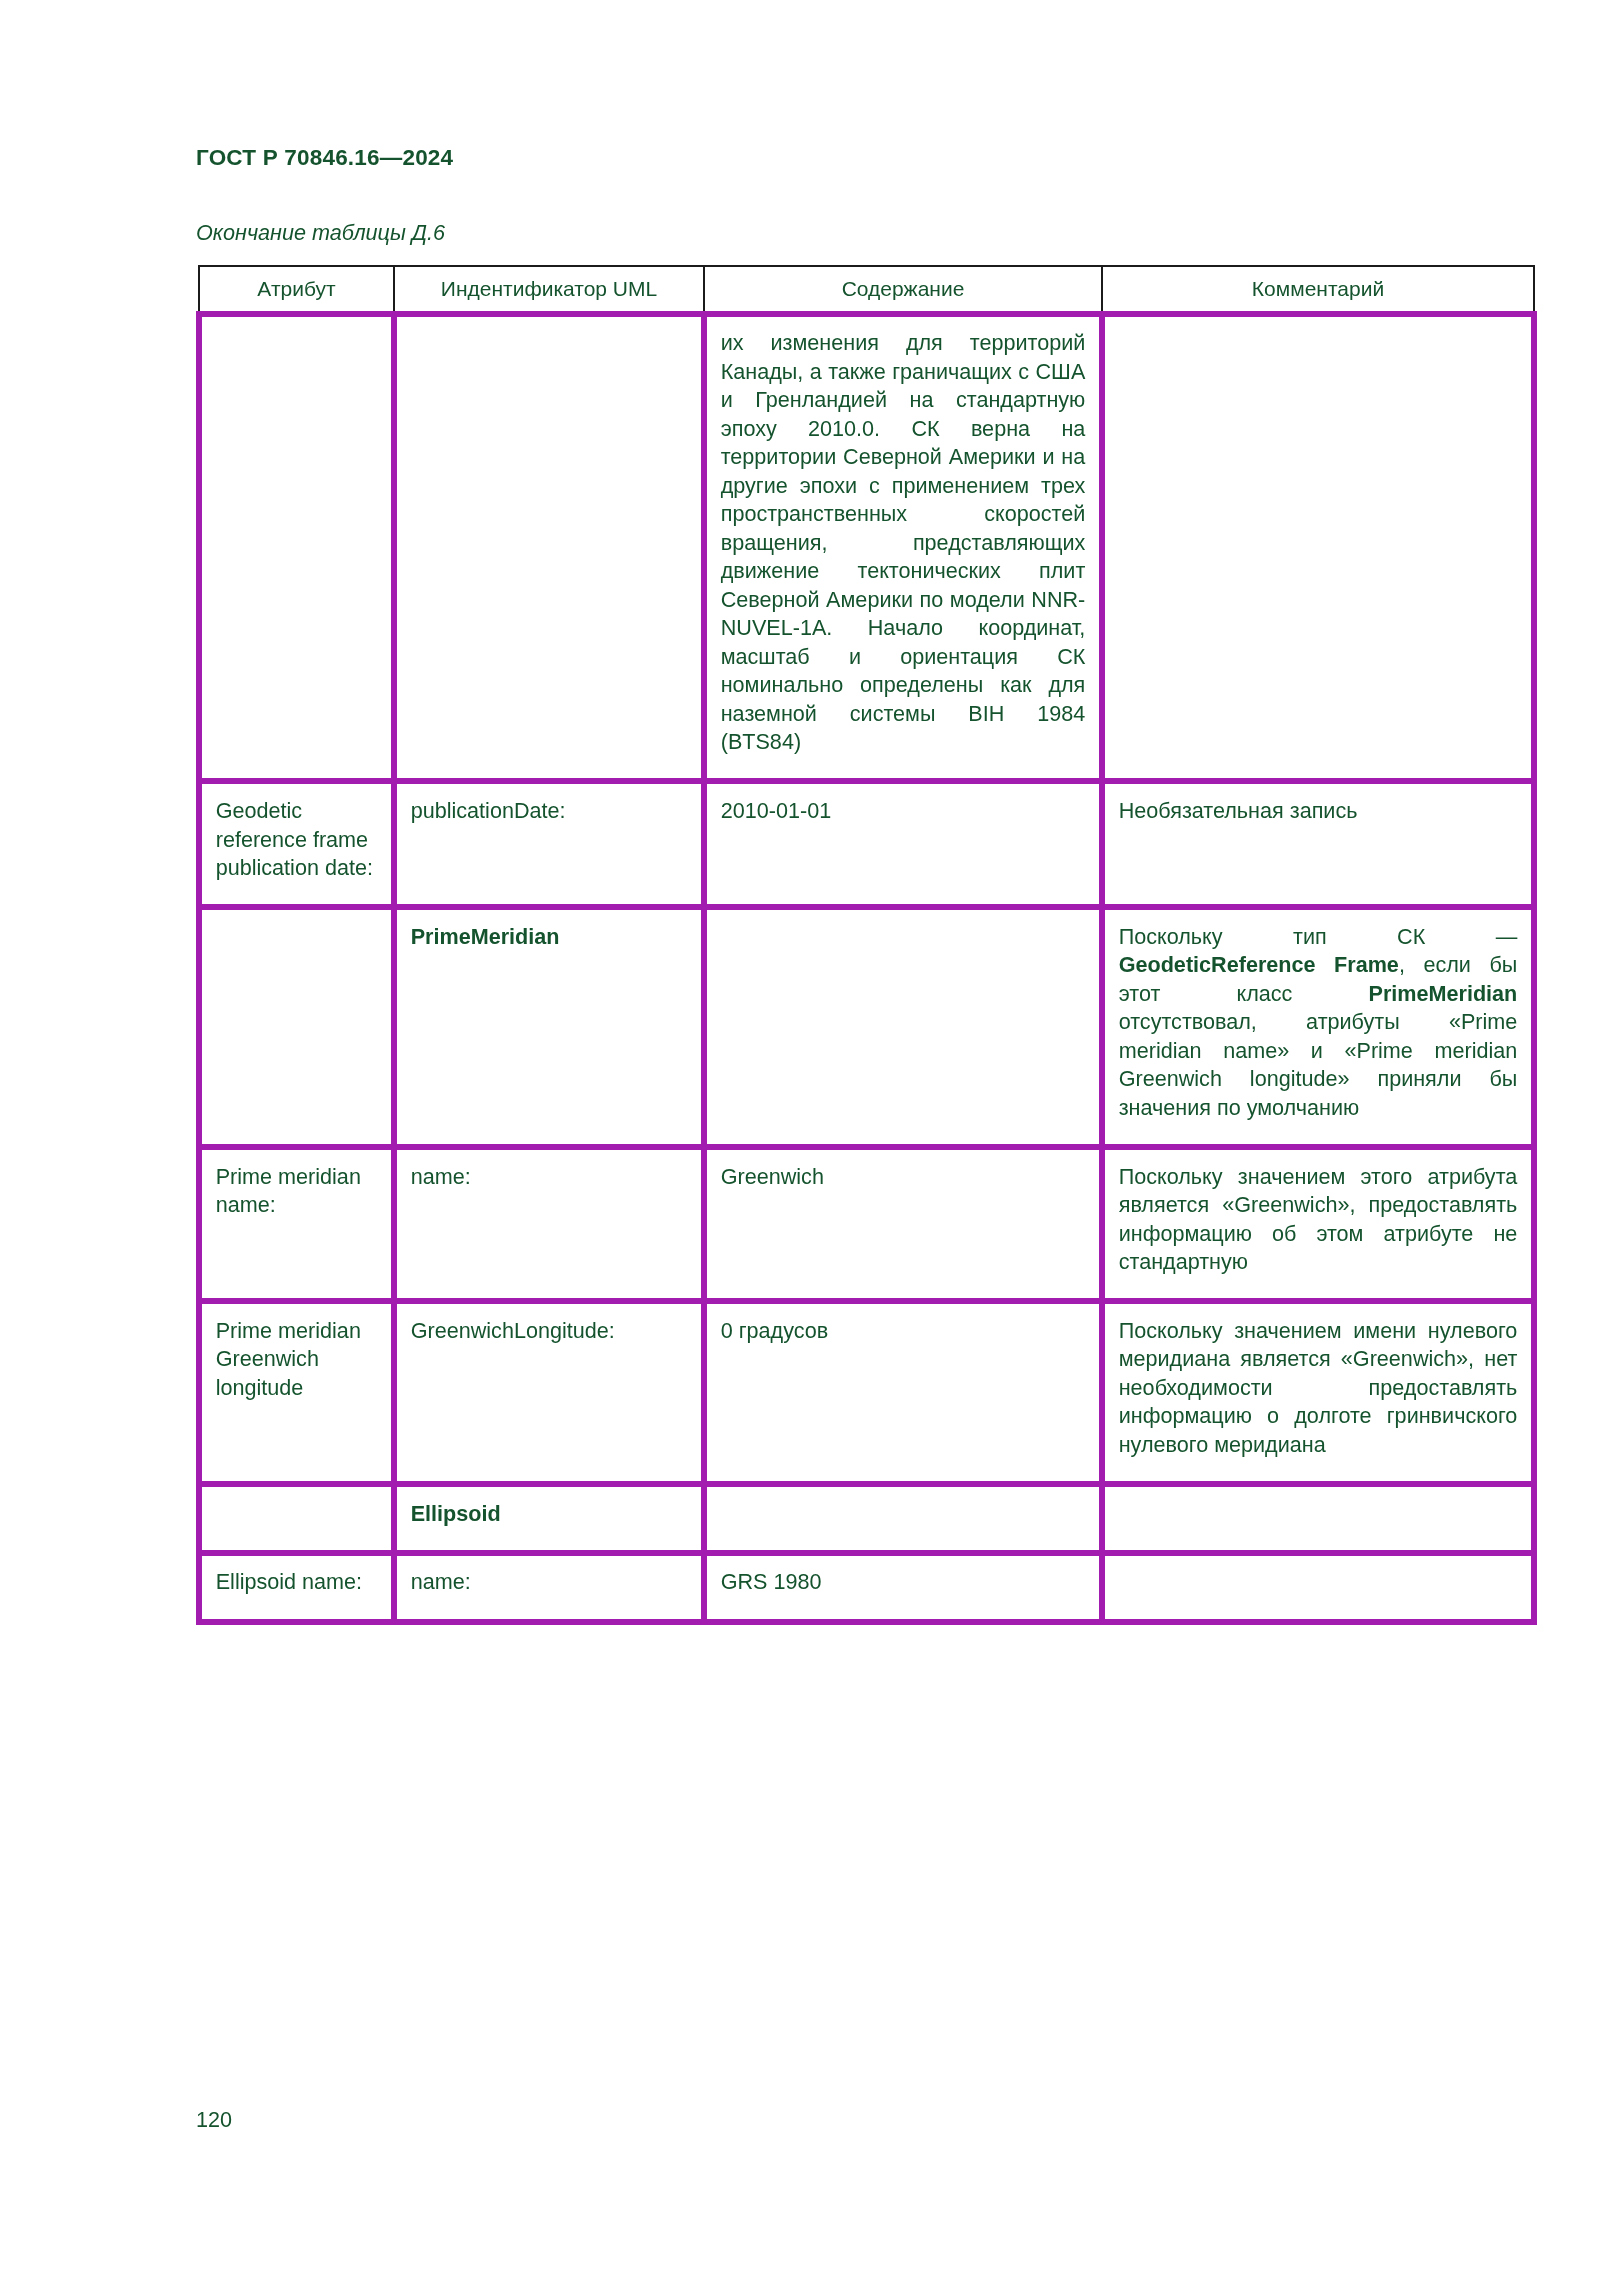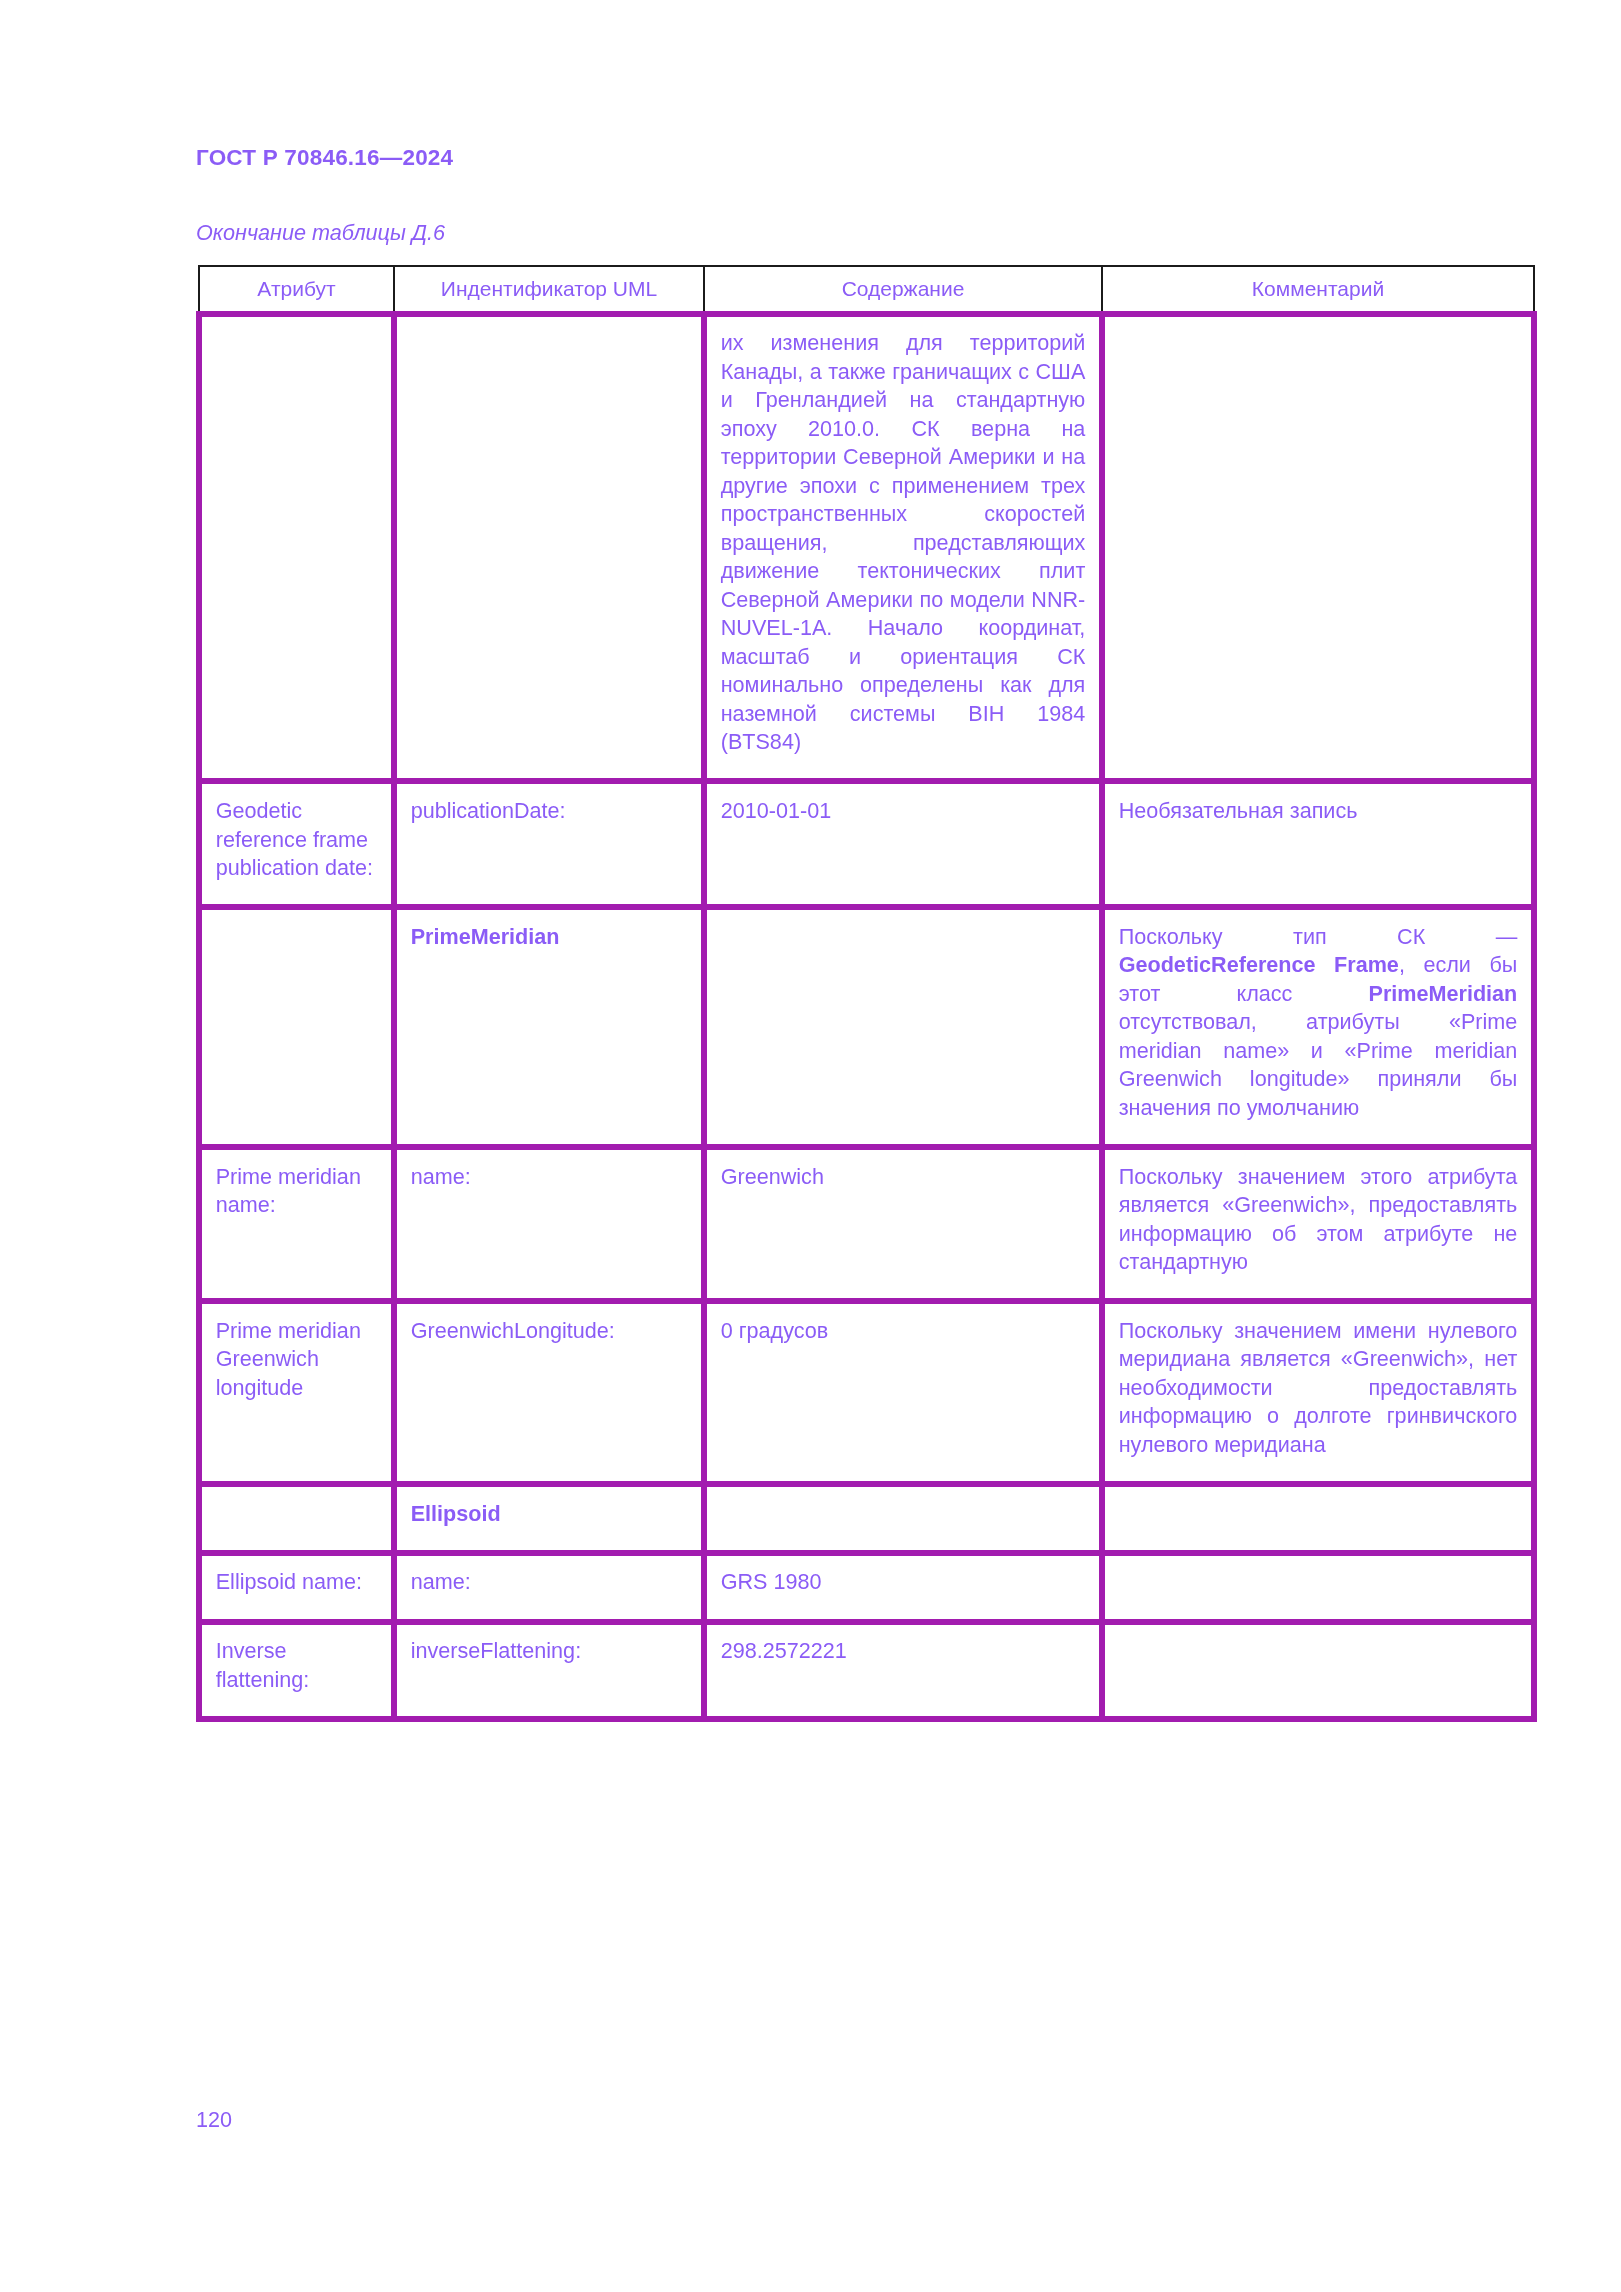"ГОСТ Р 70846.16—2024" .page { color: #8b5cf6 -> #14532d }
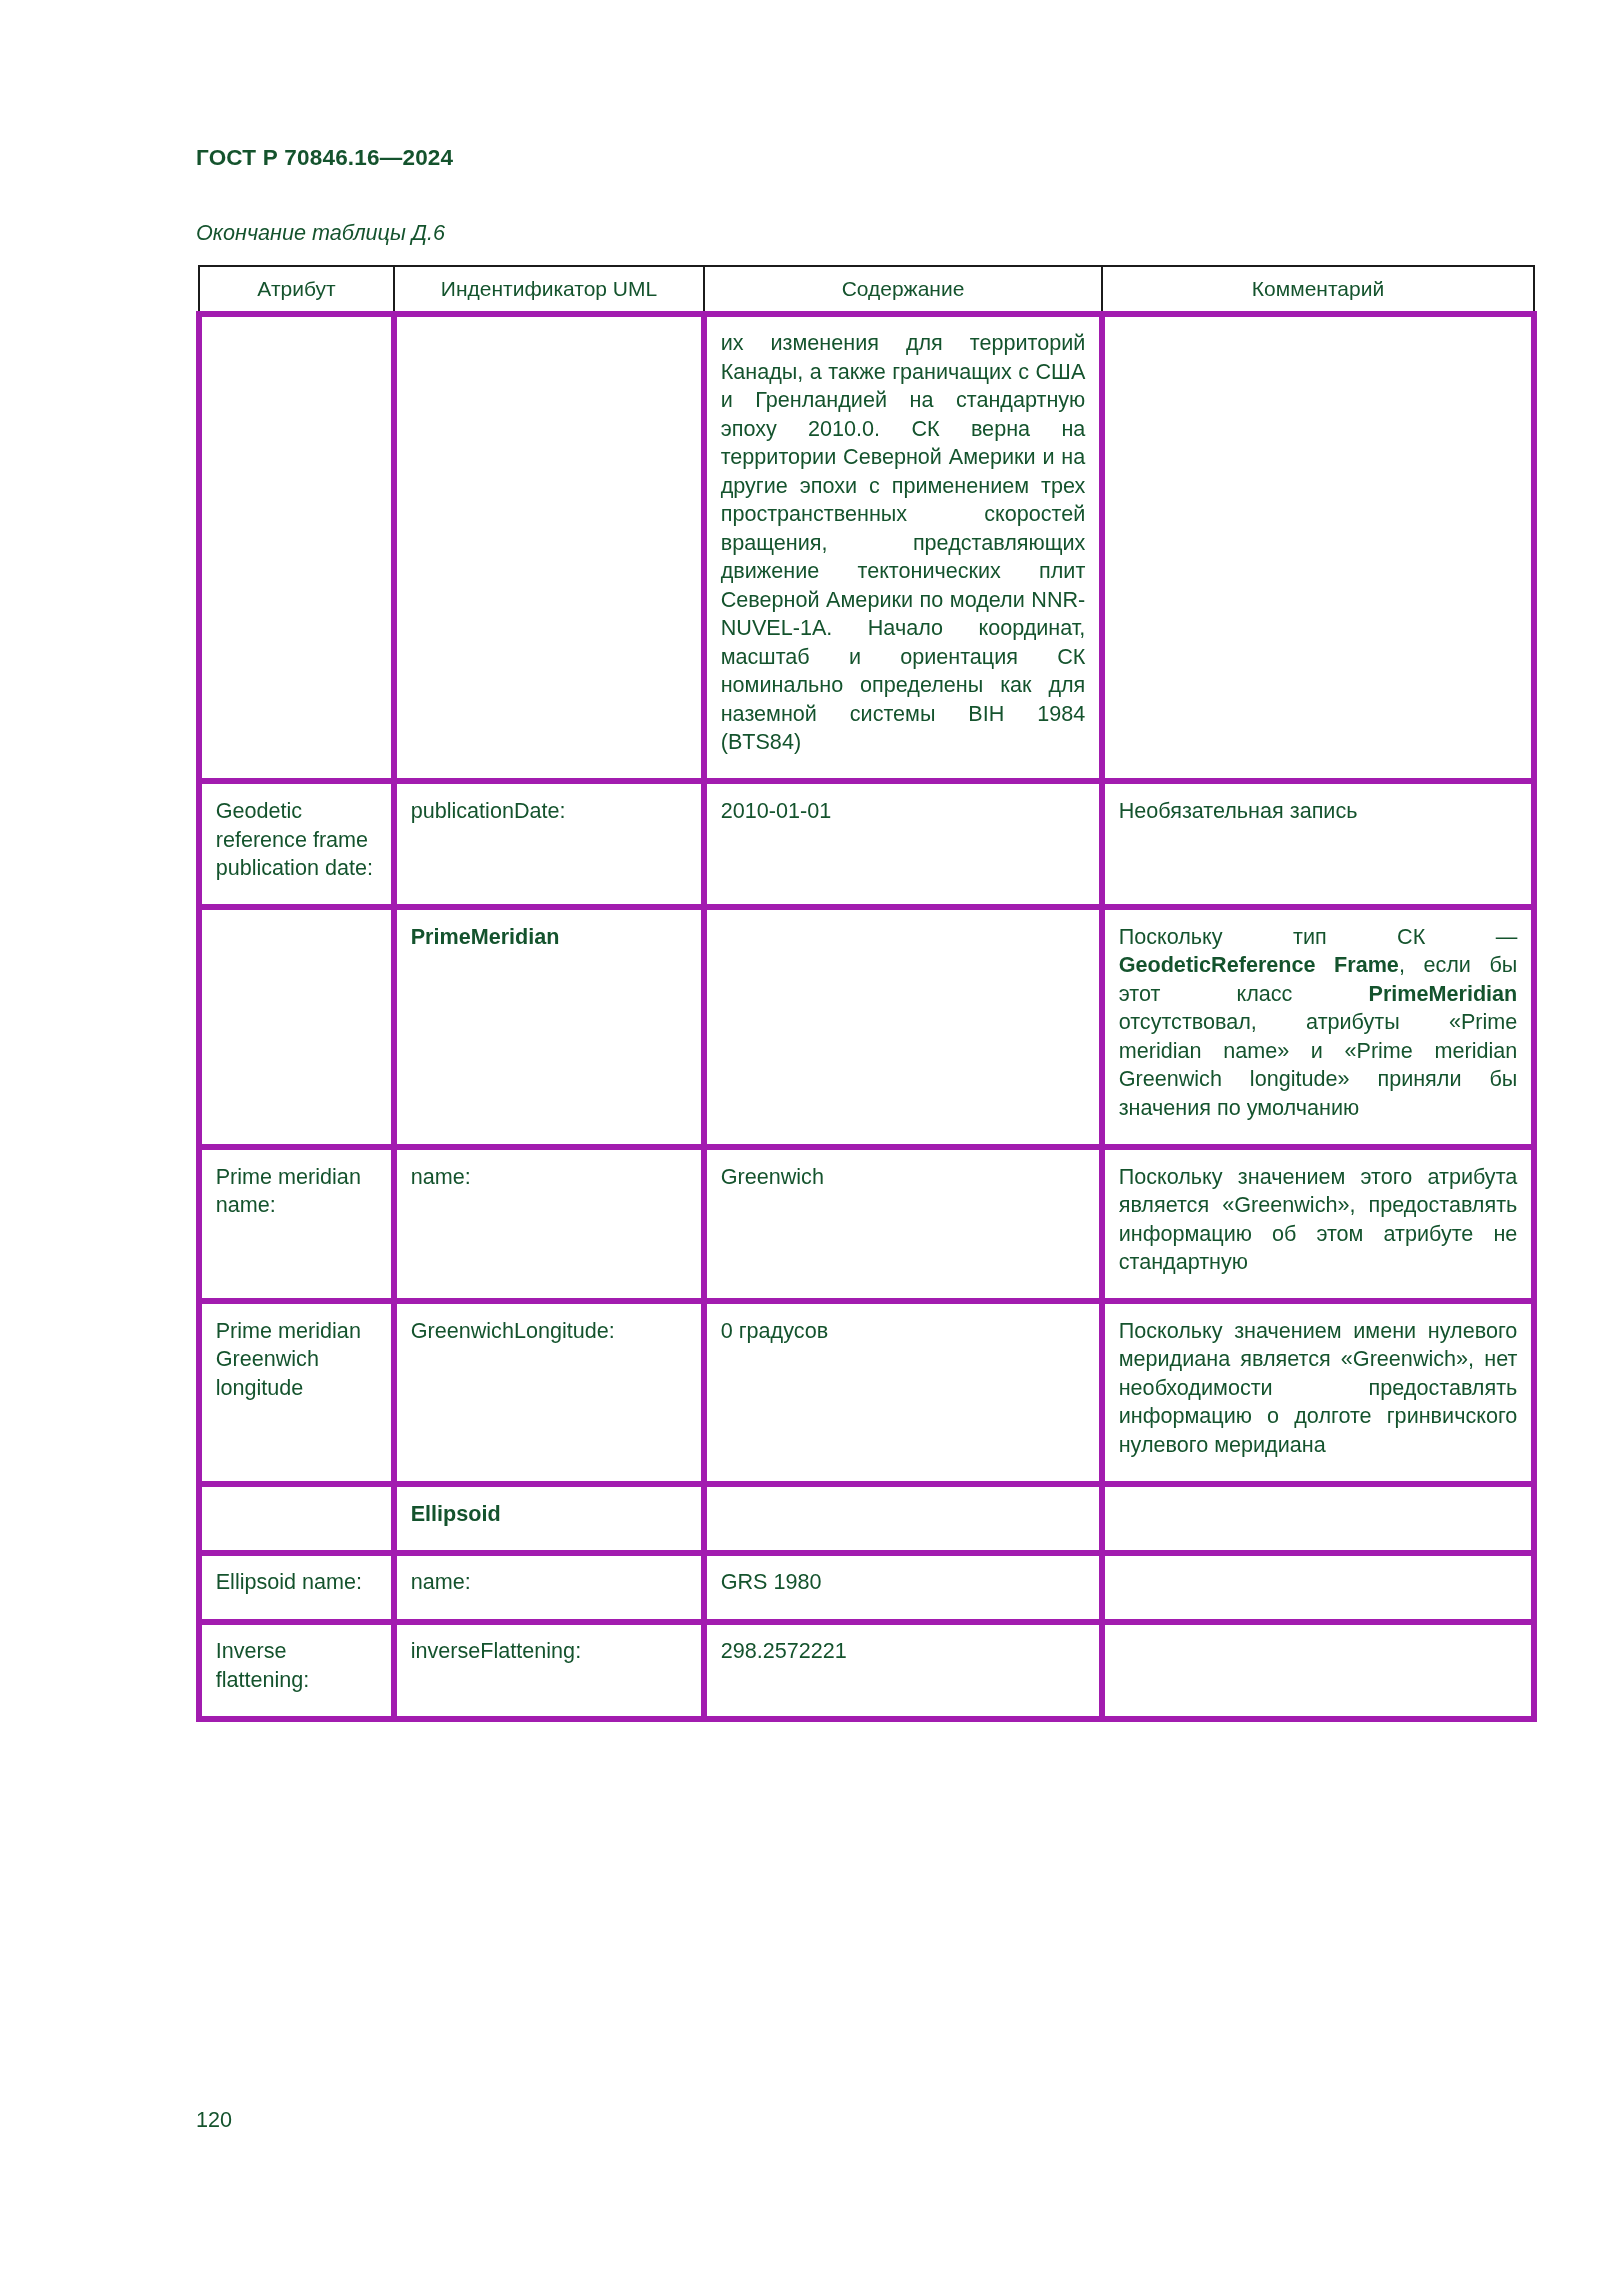"Inverse flattening:" tr { html: <tr> <td>Inverse flattening:</td> <td>inverseFlattening:</td> <td>298.2572221</td> <td></td> </tr> -> none }
